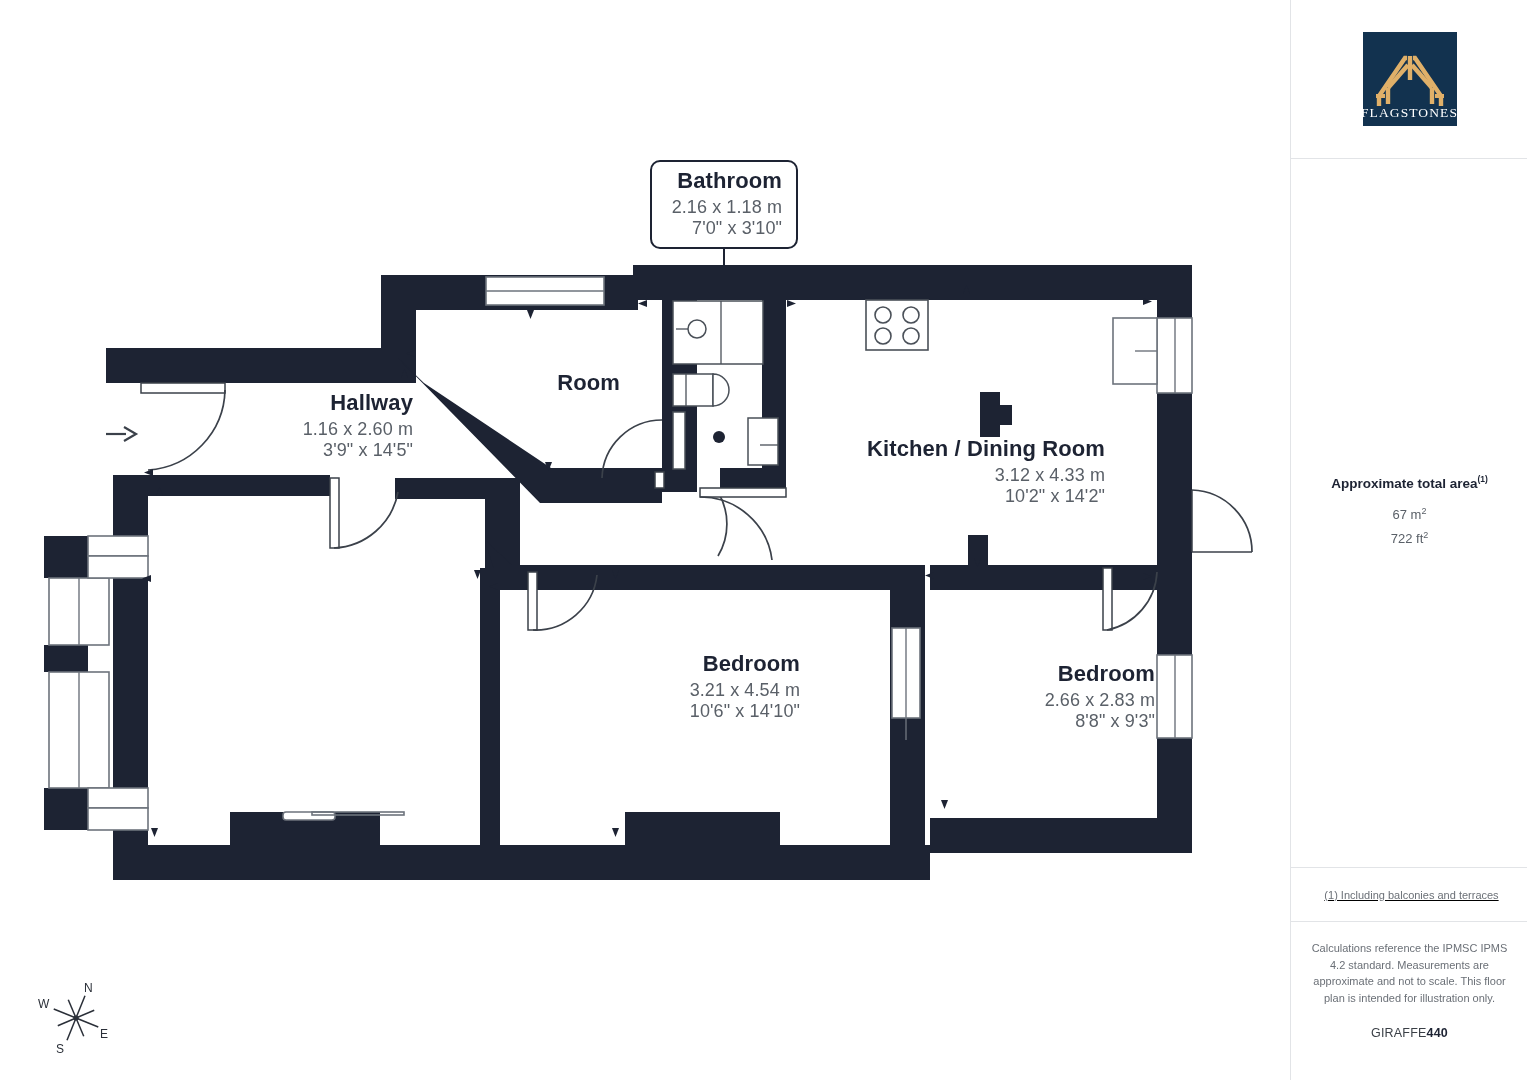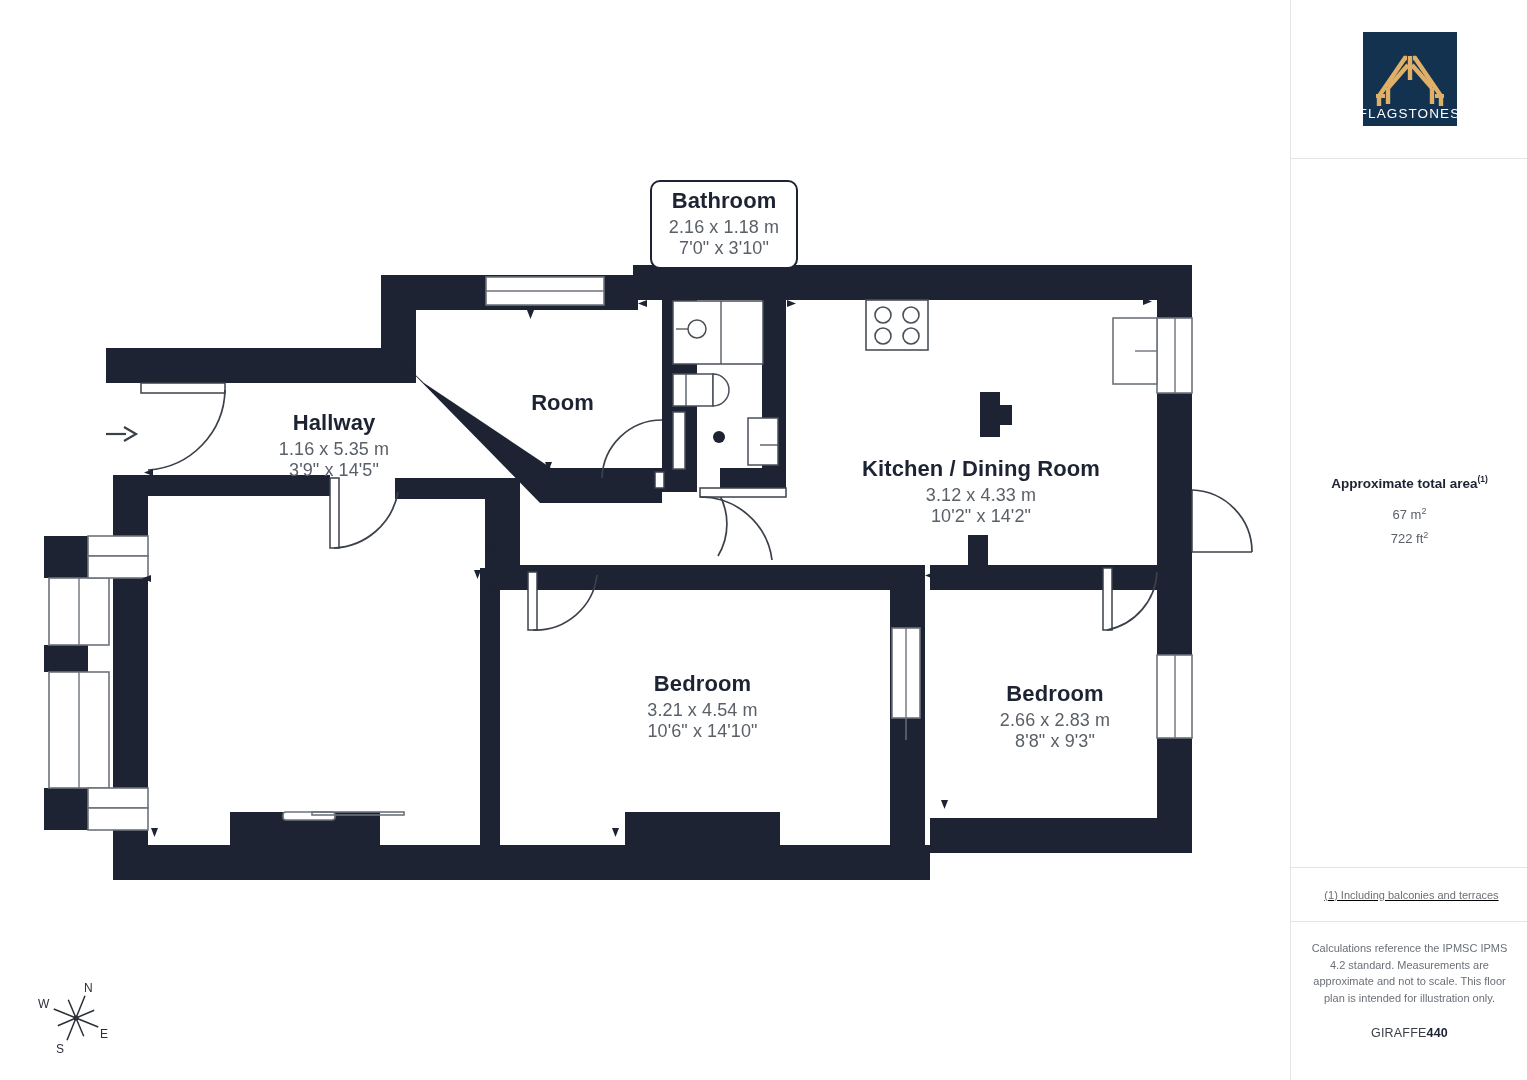"FLAGSTONES" #logoBox .logo-word { font-family: Liberation Sans, sans-serif -> Liberation Serif, serif }
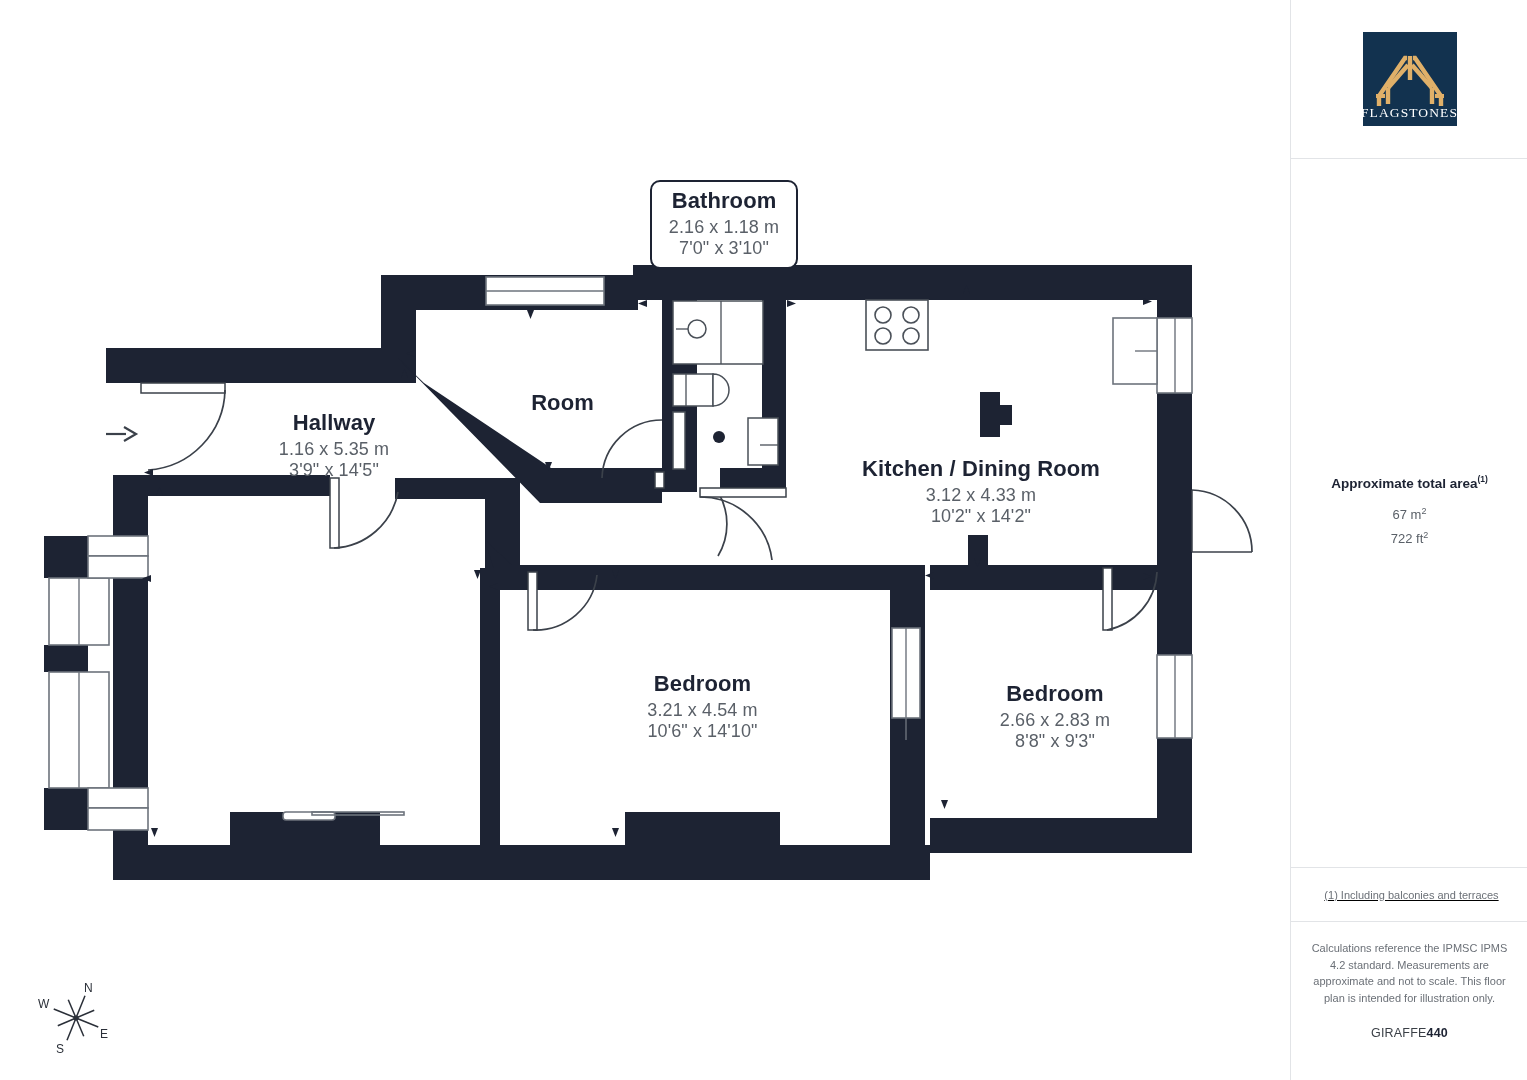"Bathroom" .room-label { margin-top: 20px -> none; text-align: center -> right }
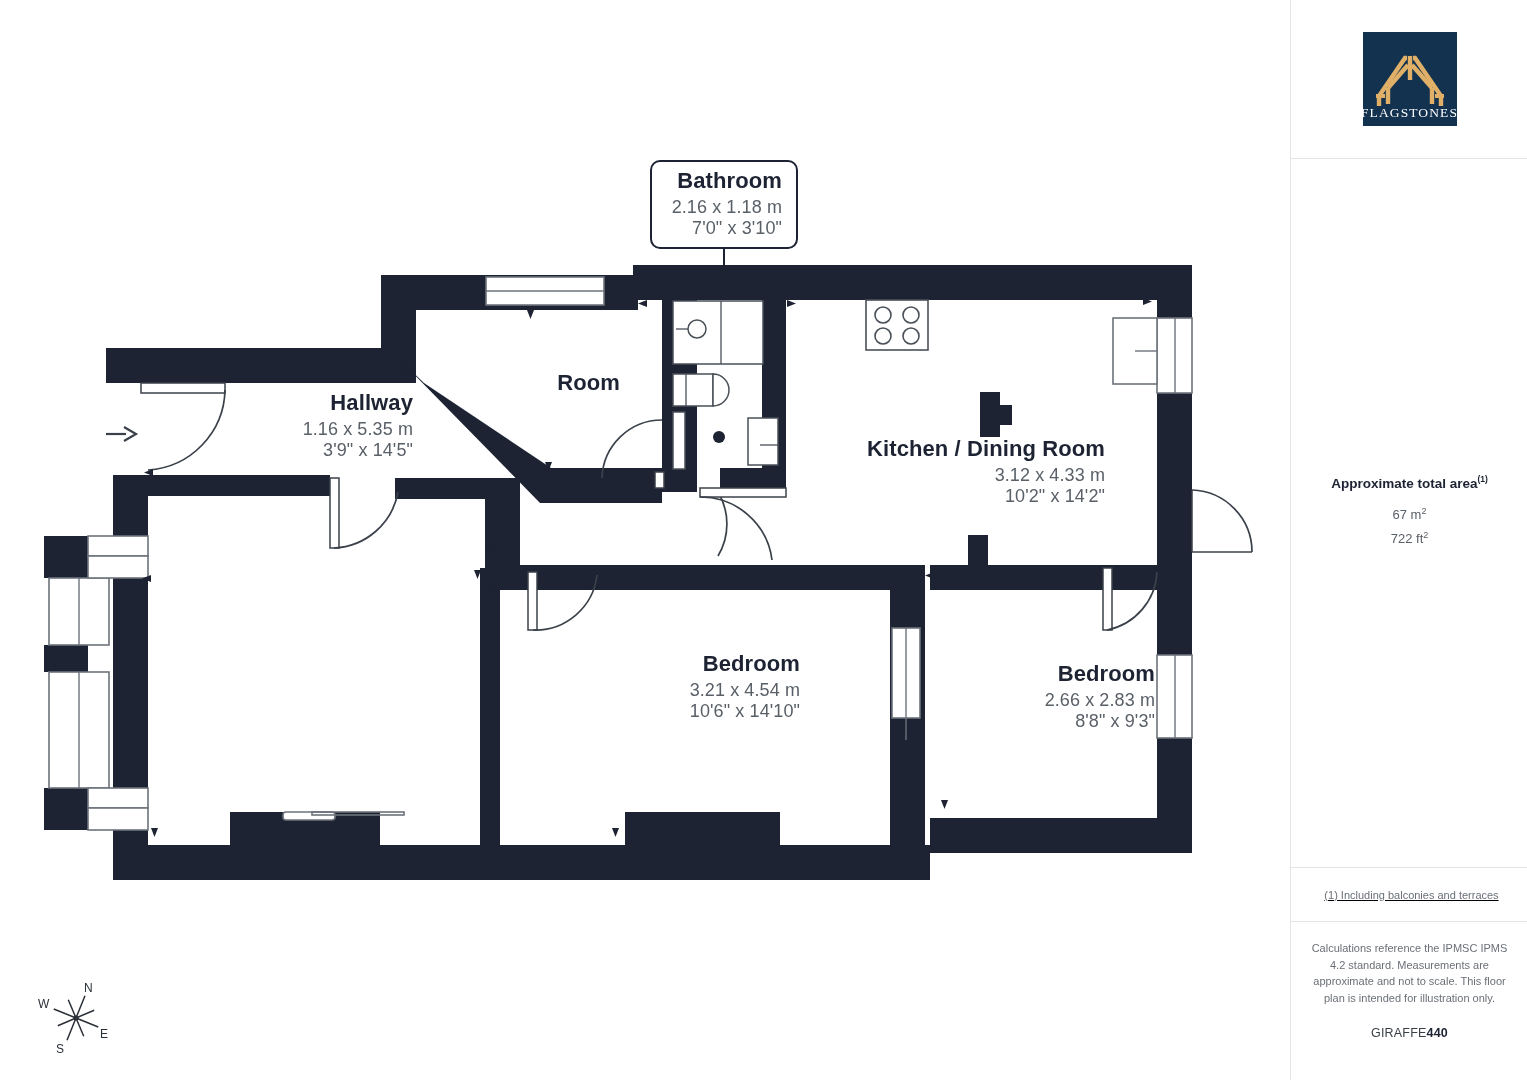"1.16 x 5.35 m" span.rl-m { text: 5.35 -> 2.60 }
